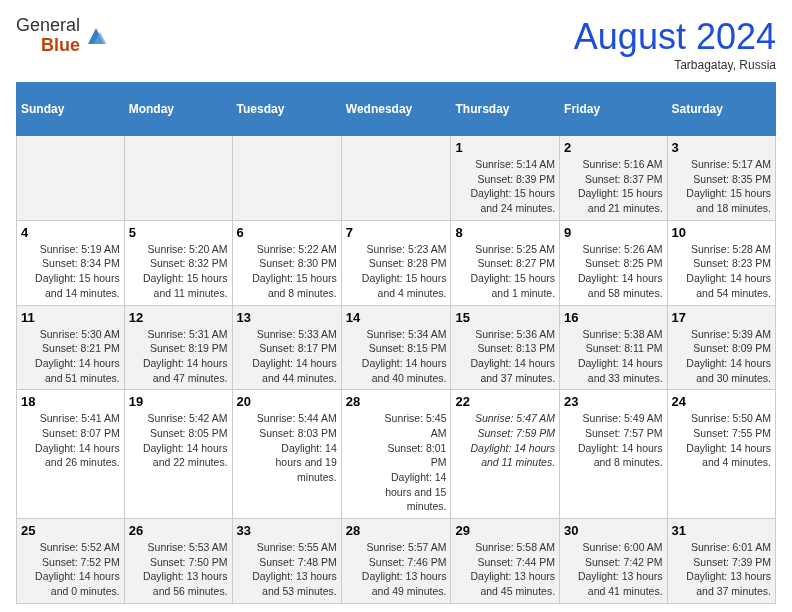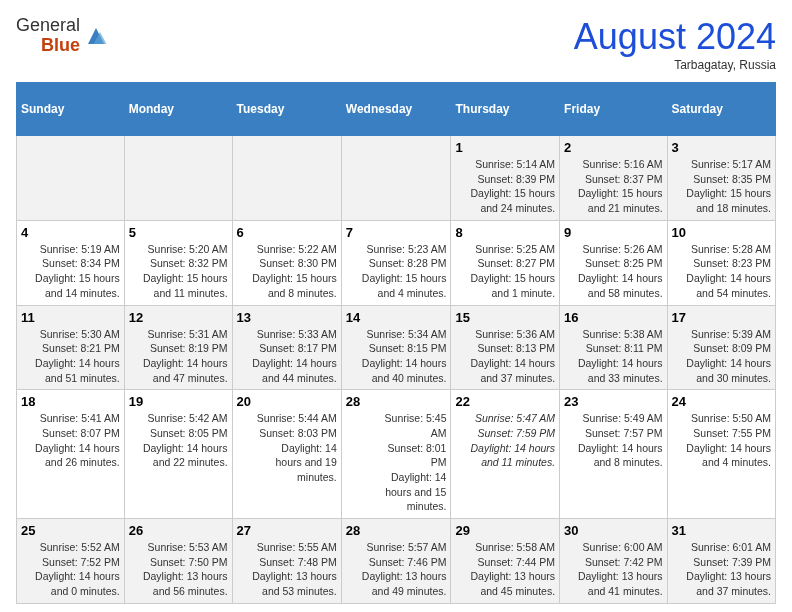"27" span.day-number { text: 27 -> 33 }
